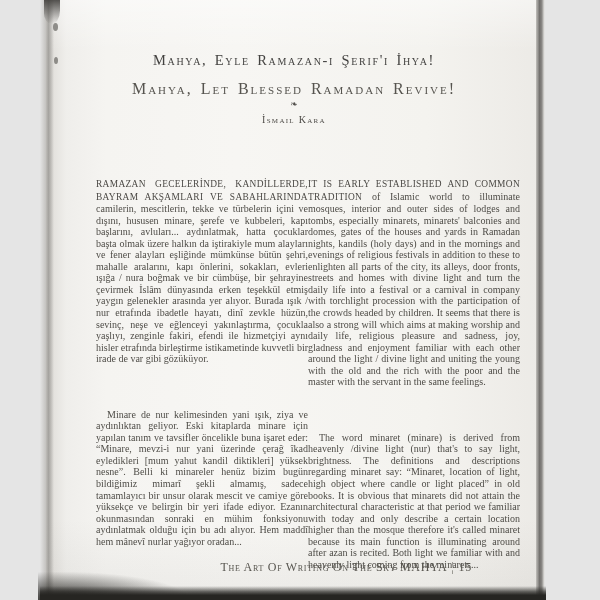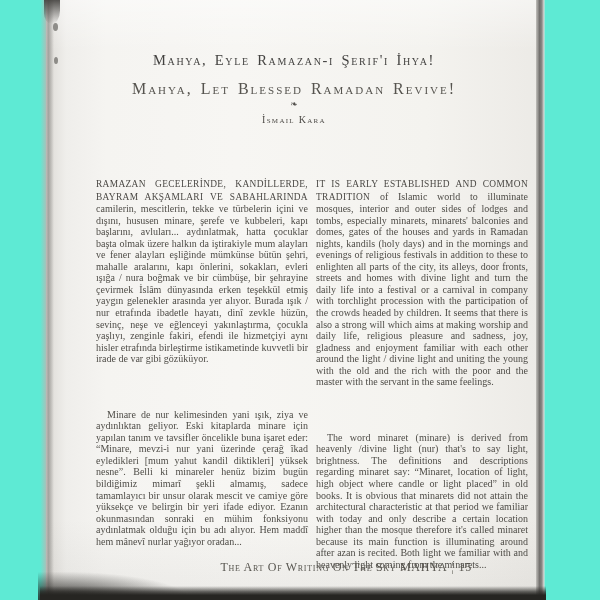"Mahya, Eyle Ramazan-ı Şerif'i İhya!" .canvas { background: #5eead4 -> #e5e5e5 }
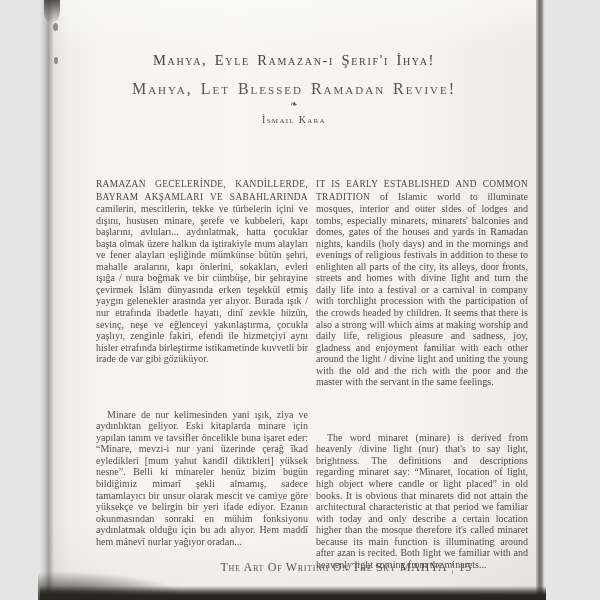"RAMAZAN GECELERİNDE, KANDİLLERDE, BAYRAM" .columns { gap: 8px -> none }
